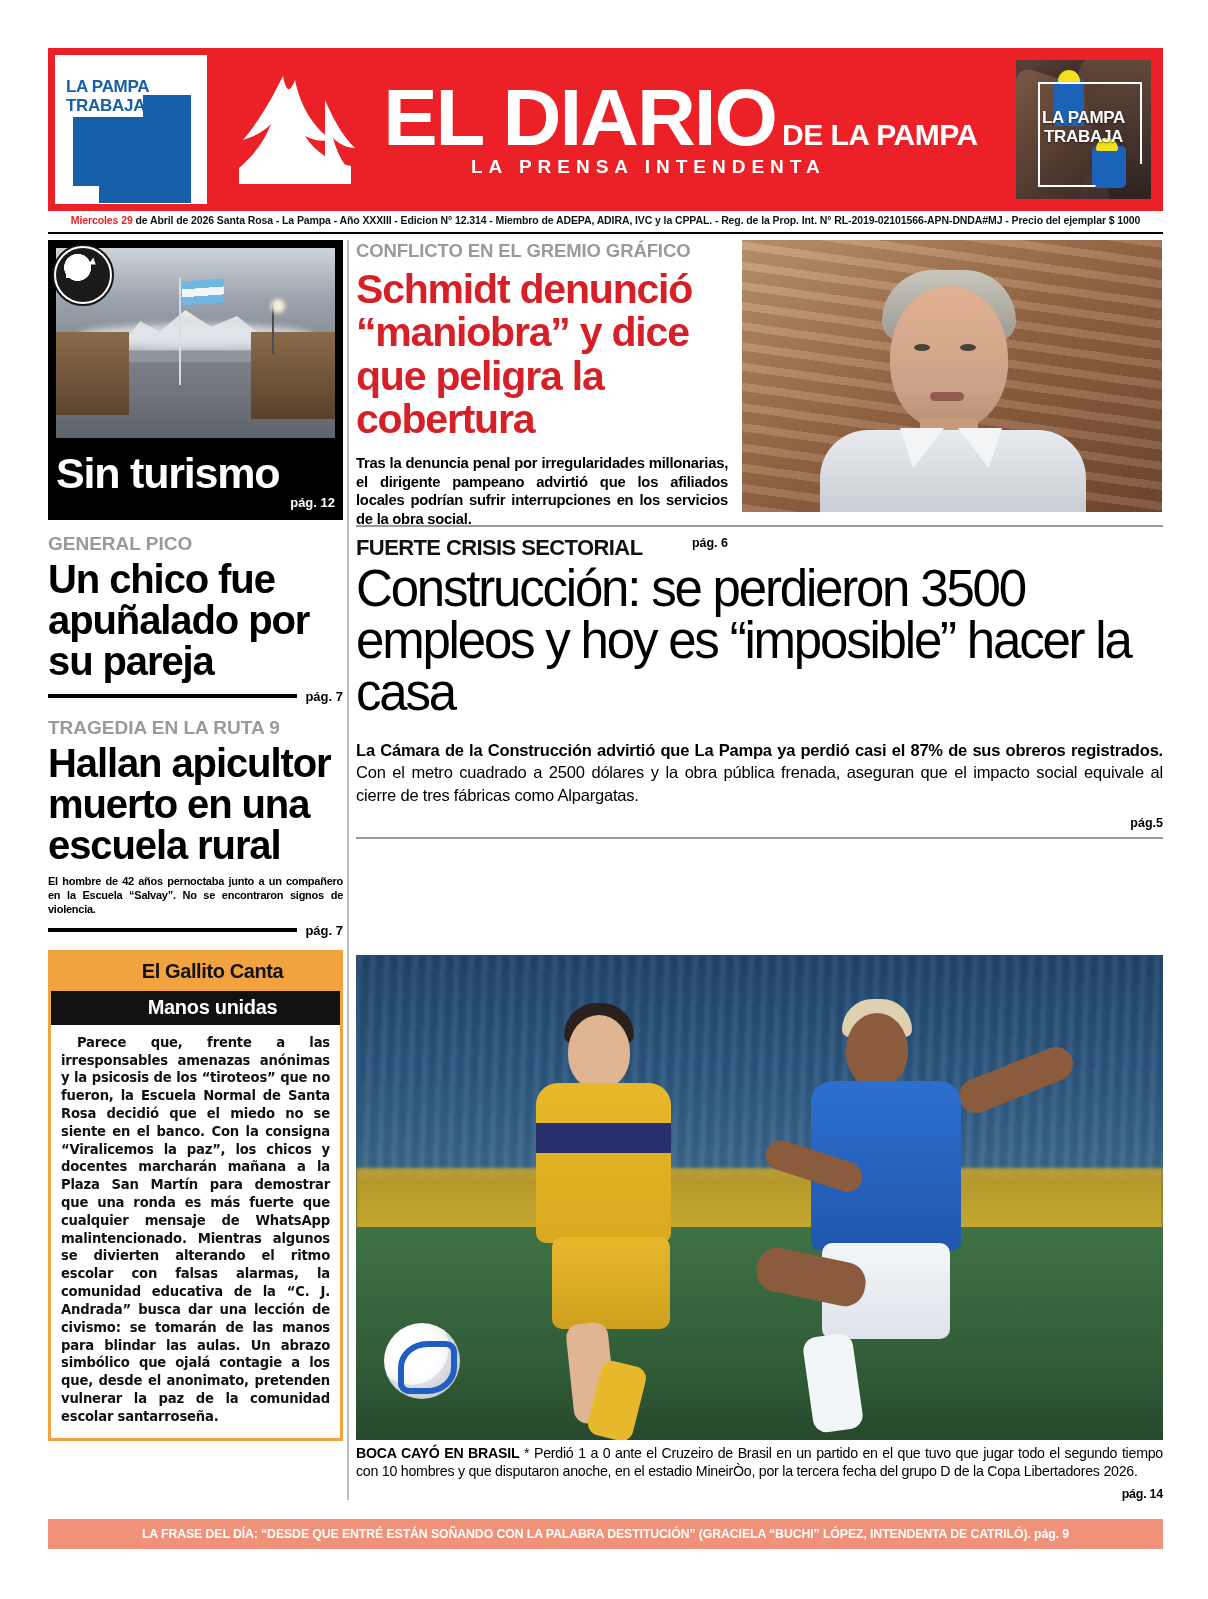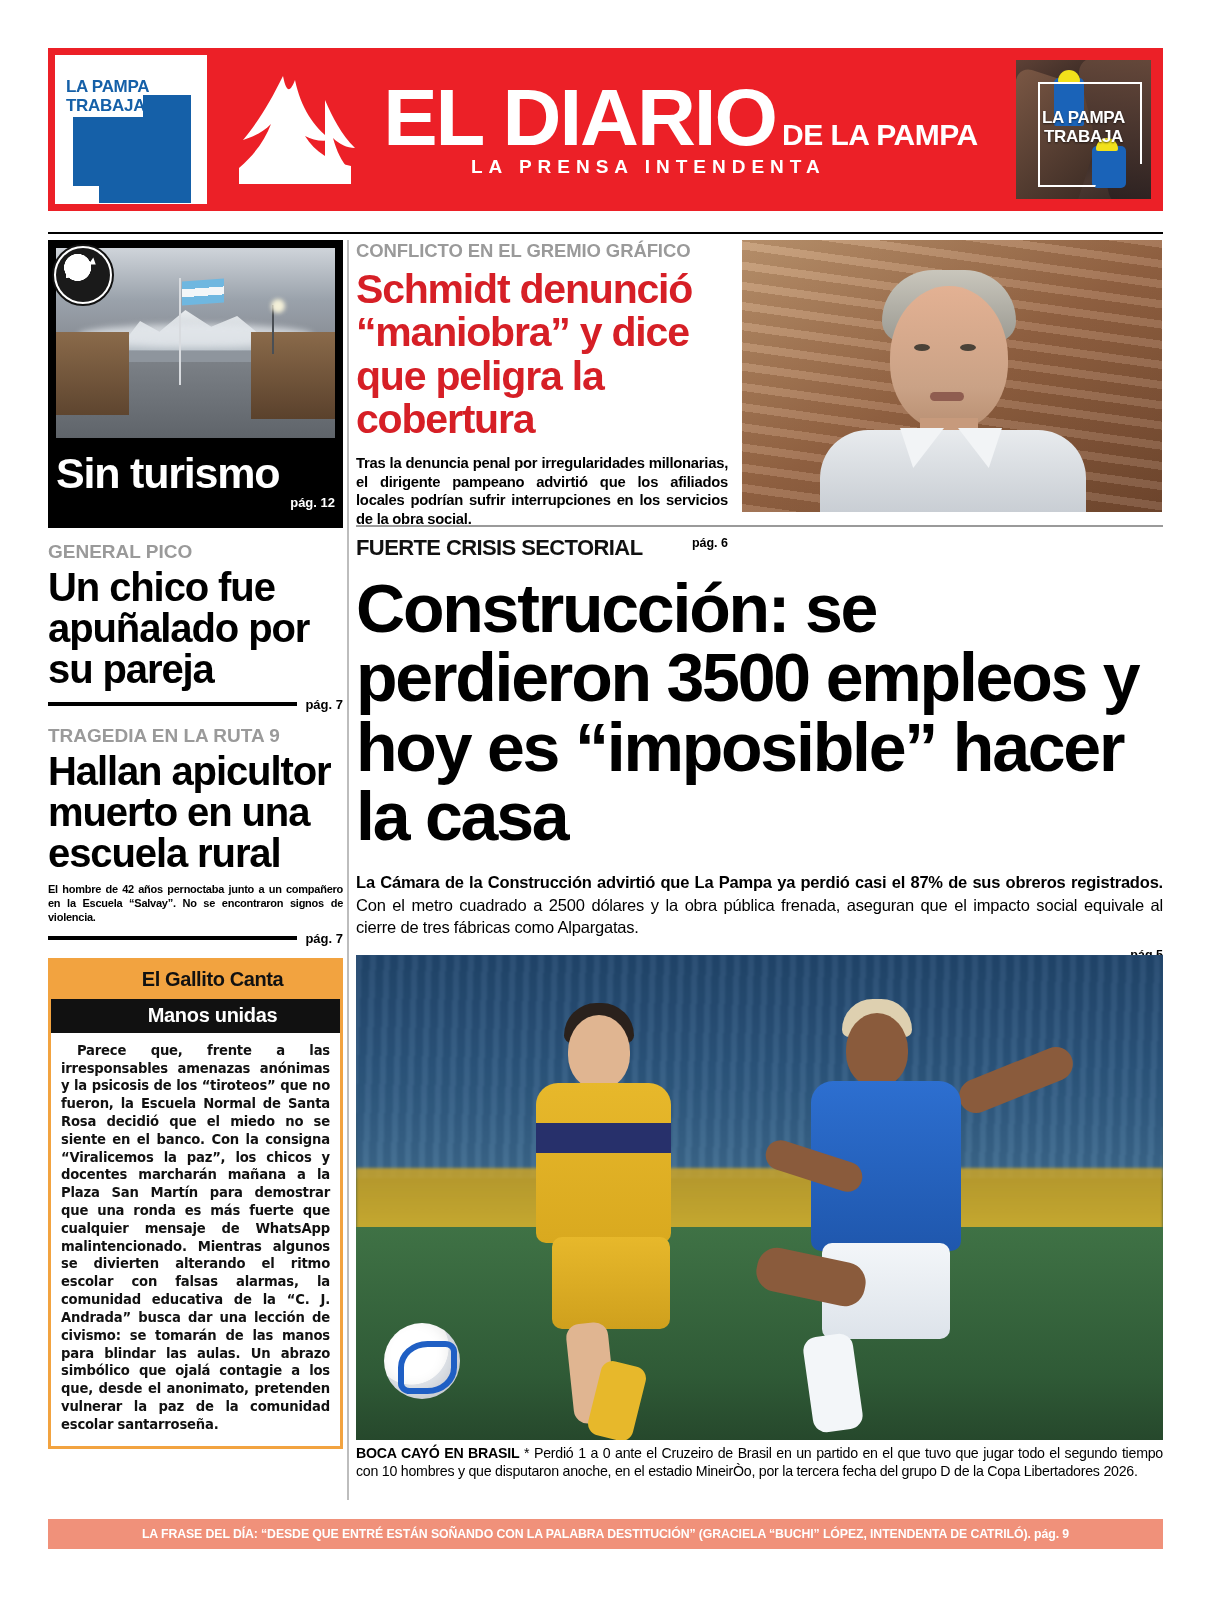"Miercoles 29 de Abril de" div.dateline { html: none -> <div> <span>Miercoles 29</span><span> de Abril de 2026 Santa Rosa - La Pampa - Año XXXIII - Edicion N° 12.314 - Miembro de ADEPA, ADIRA, IVC y la CPPAL. - Reg. de la Prop. Int. N° RL-2019-02101566-APN-DNDA#MJ - Precio del ejemplar $ 1000</span> </div> }
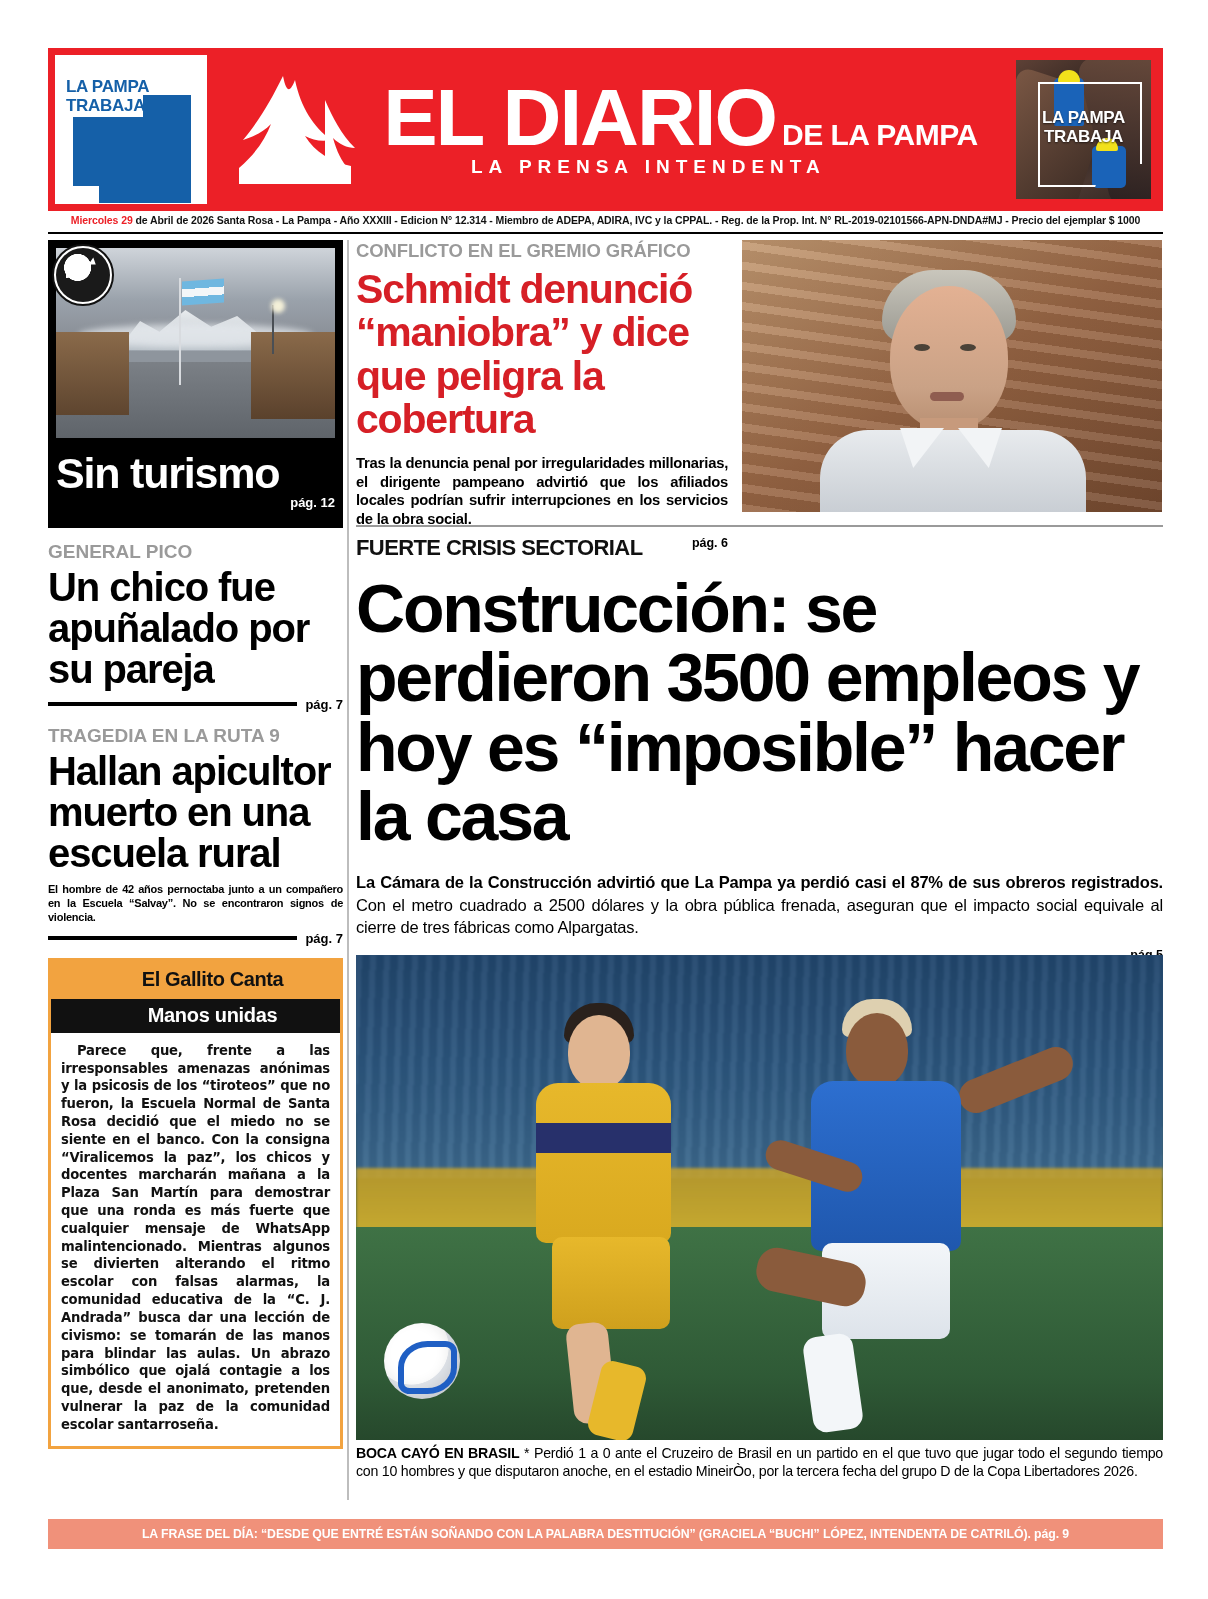"Sin turismo" .blackbox { padding: 8px 8px 18px 8px -> 8px 8px 10px 8px }
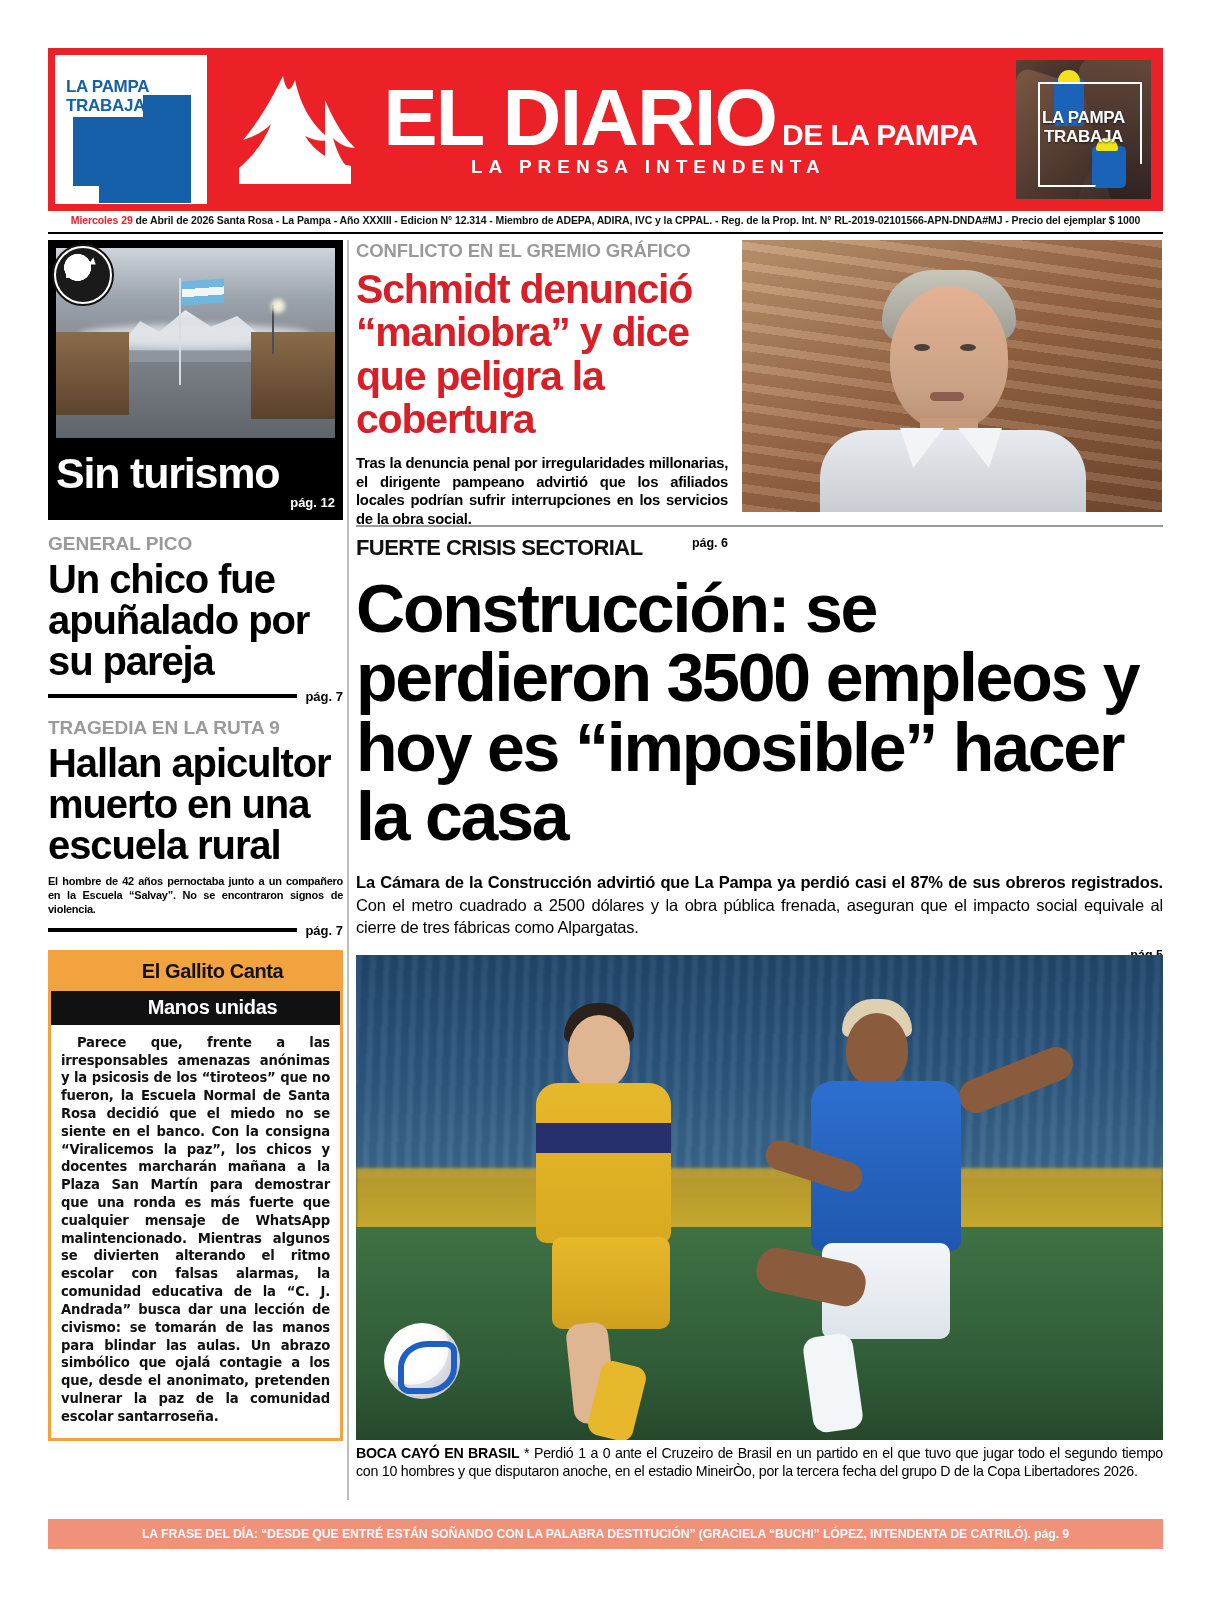"Construcción: se perdieron 3500 empleos" .ms-head { font-size: 68px -> 51px; font-weight: bold -> normal; margin-top: 13px -> 2px }
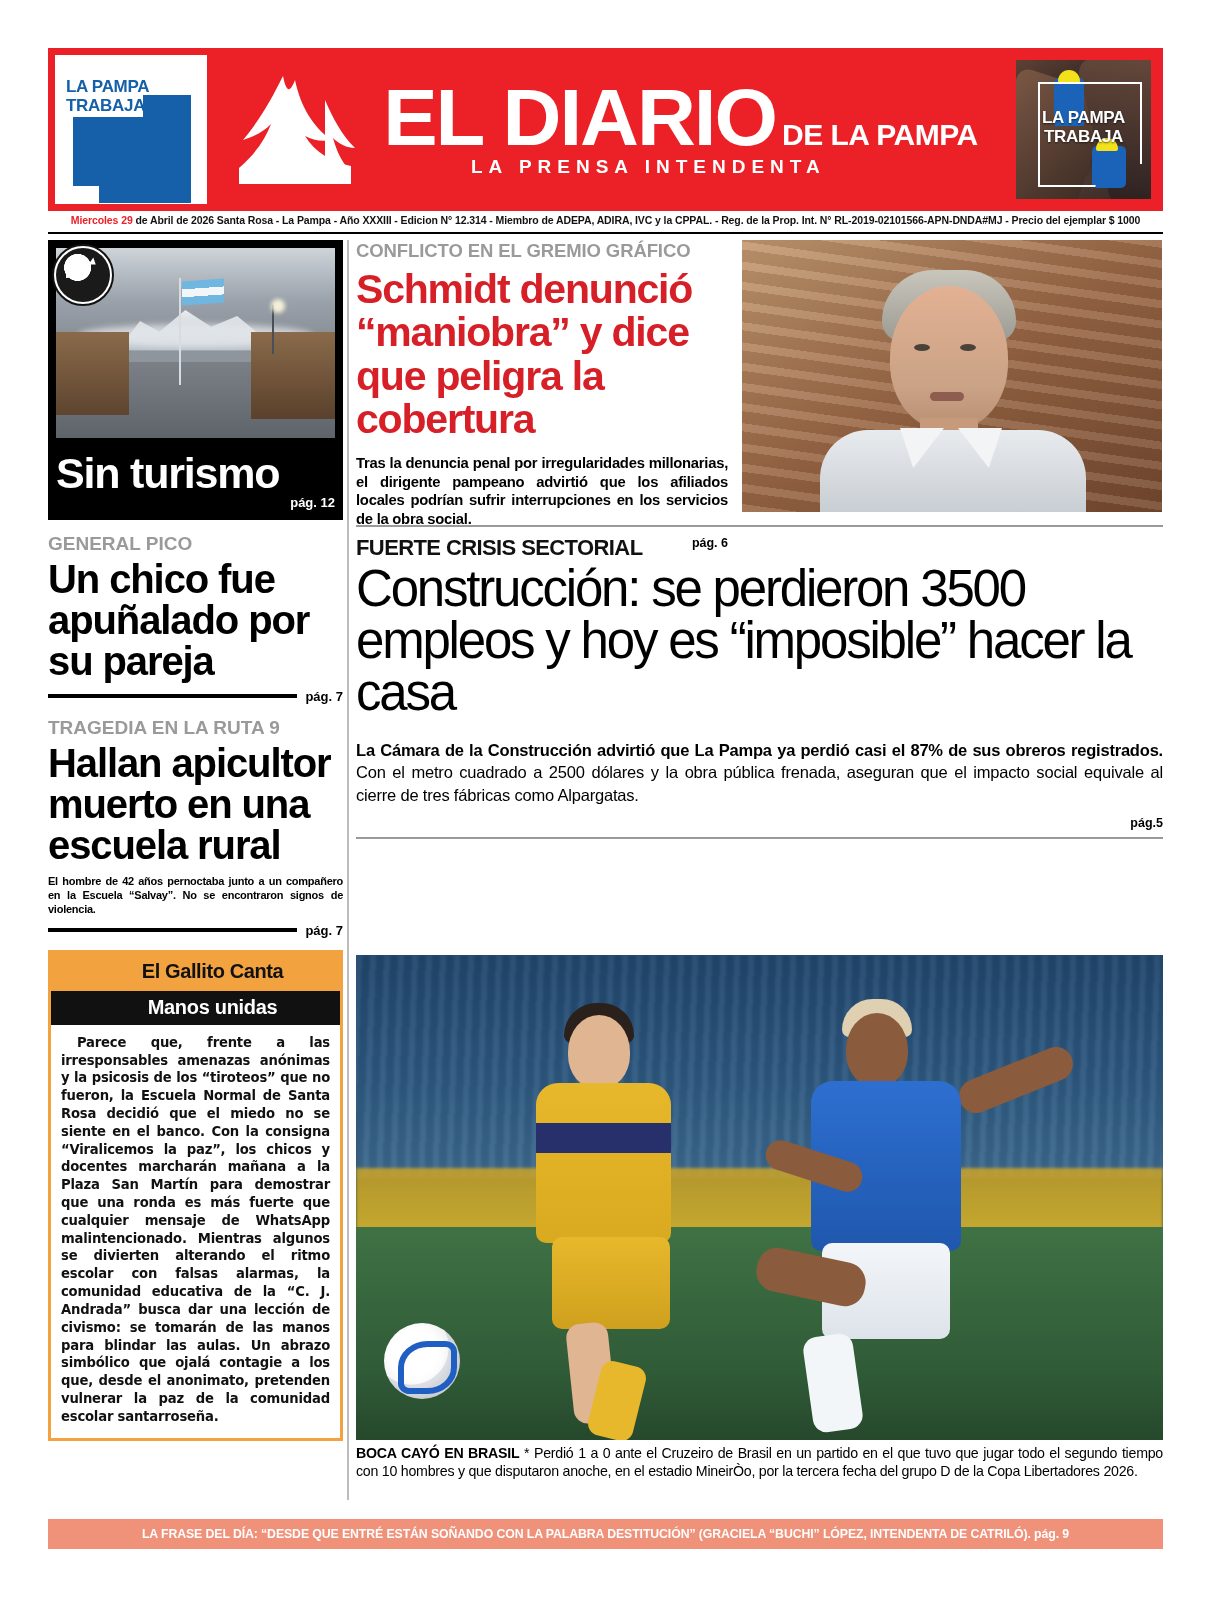"pág. 14" span.pg { html: none -> <span>pág. 14</span> }
